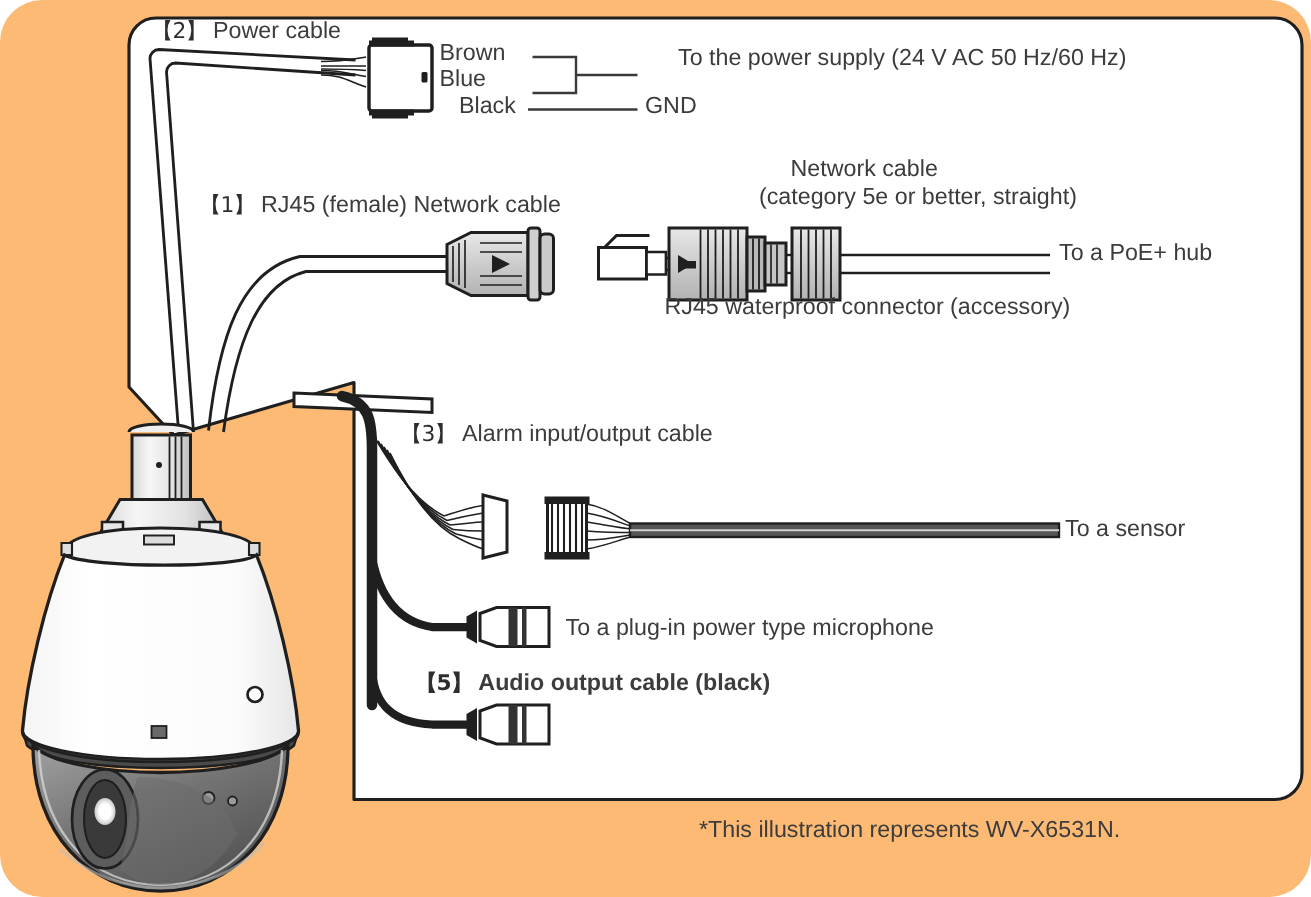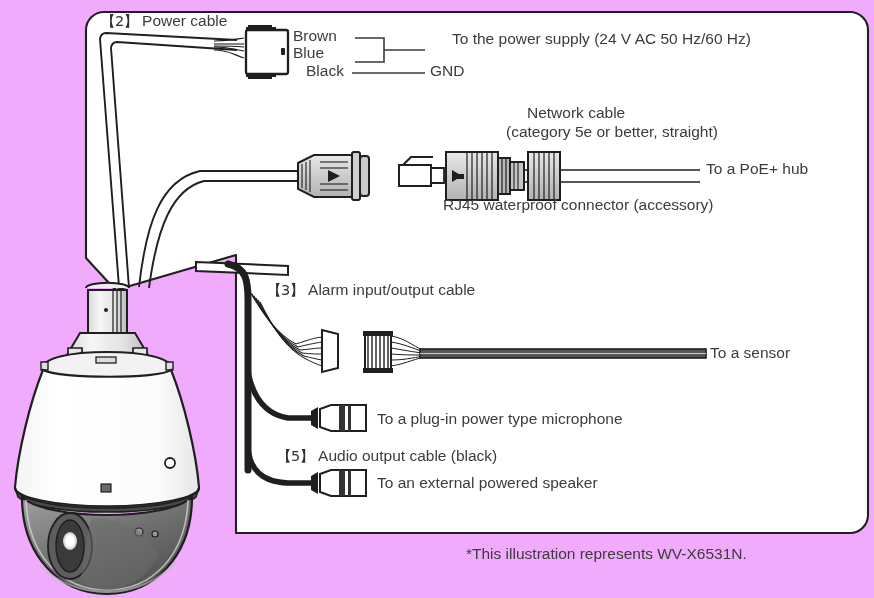"【2】 Power cable" #stage { background: #f0abfc -> #fdba74; border-radius: none -> 28px }
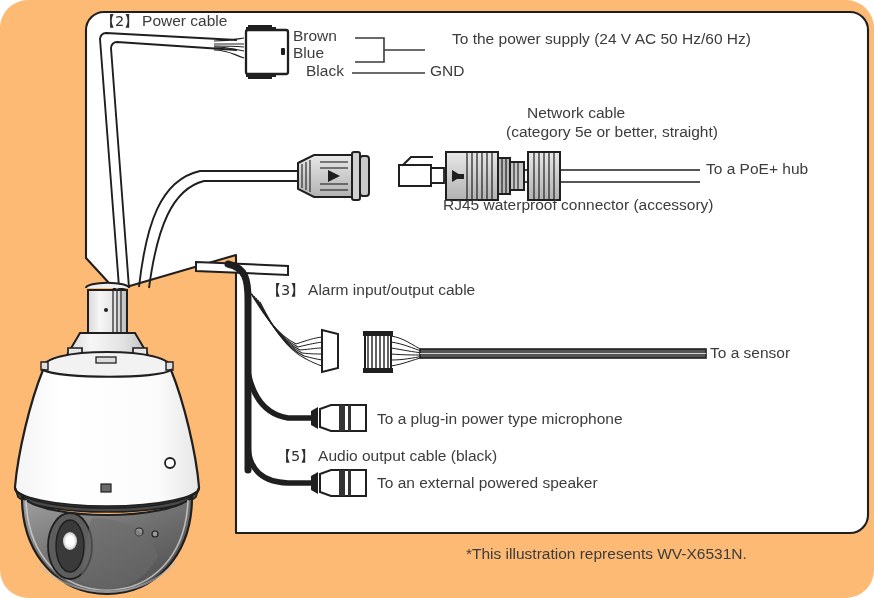"【1】 RJ45 (female) Network cable" div.lbl { html: none -> <div> <span>【1】</span> <span>RJ45 (female) Network cable</span> </div> }
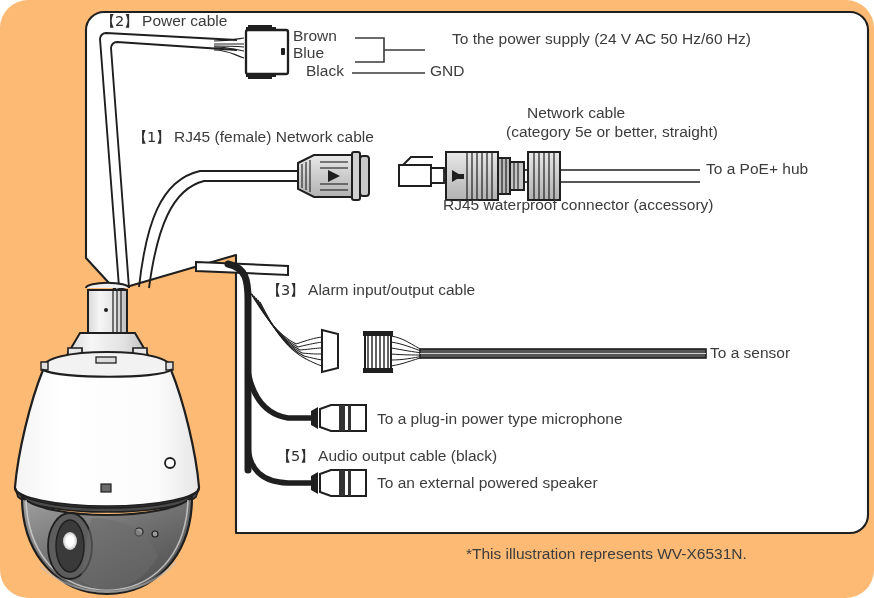"【5】 Audio output cable (black)" div.lbl { font-weight: none -> bold }
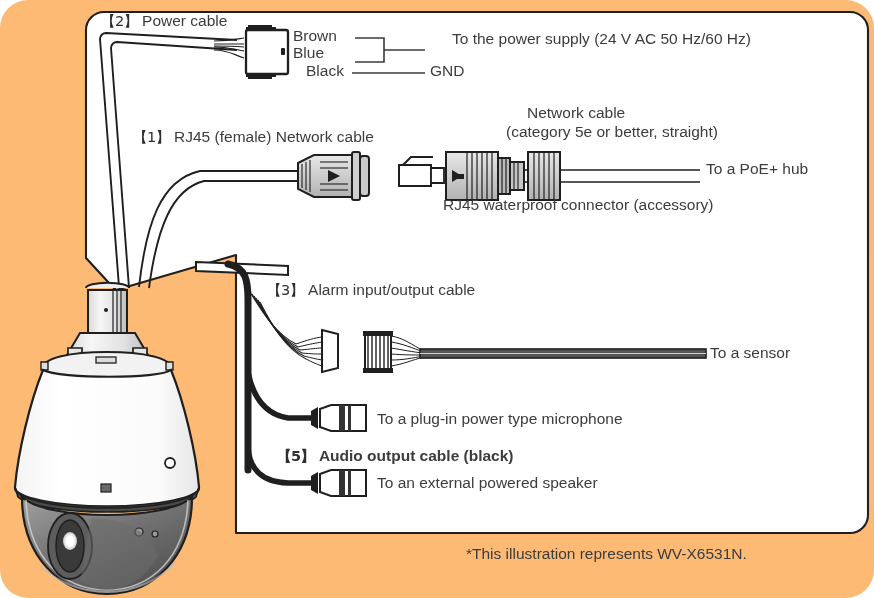"To an external powered speaker" div.lbl { html: <div>To an external powered speaker</div> -> none }
